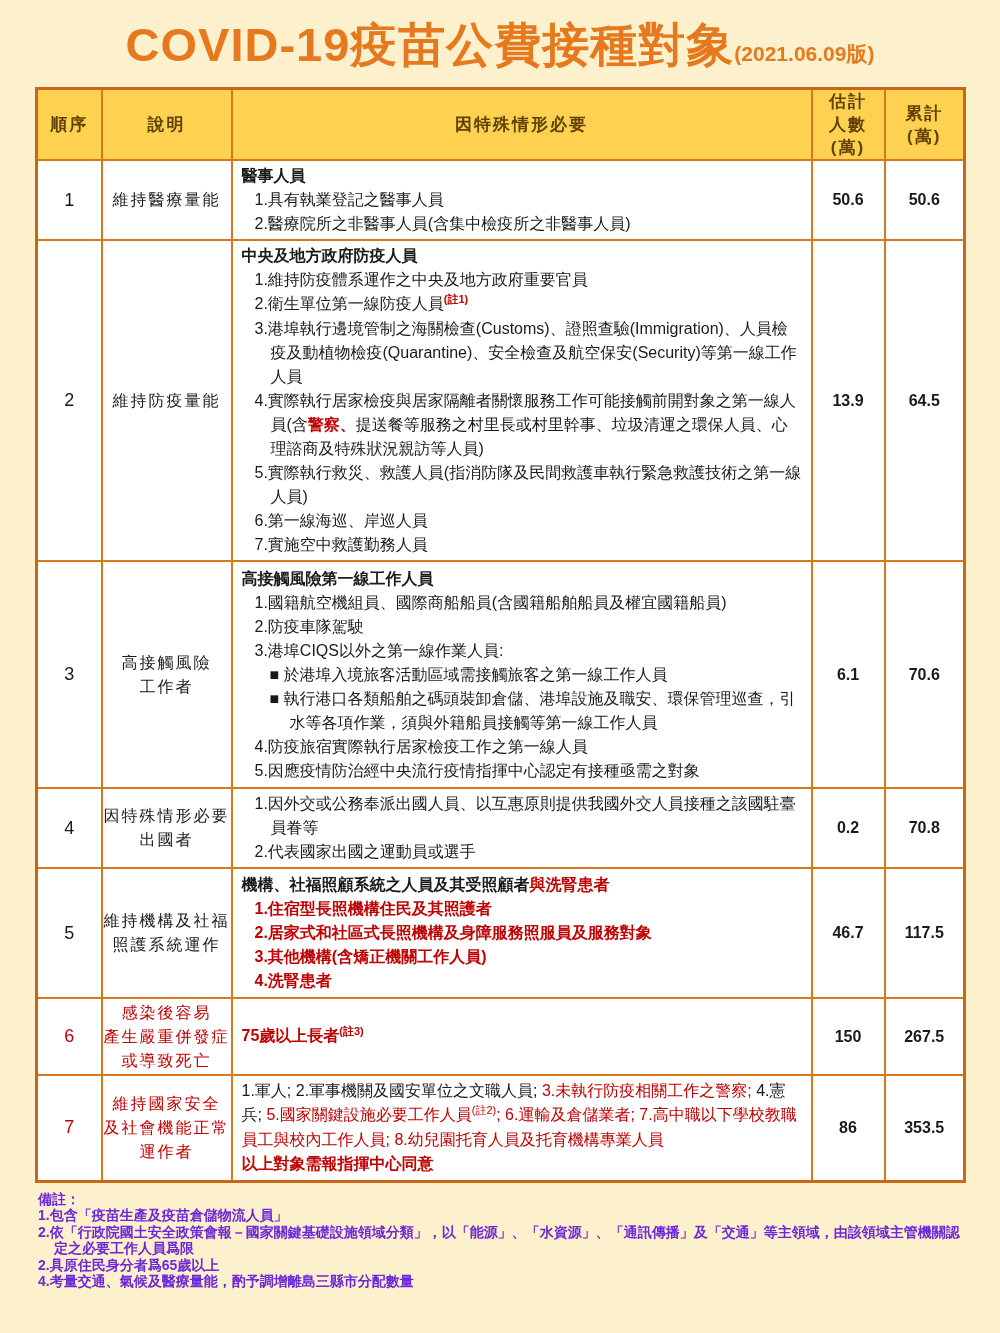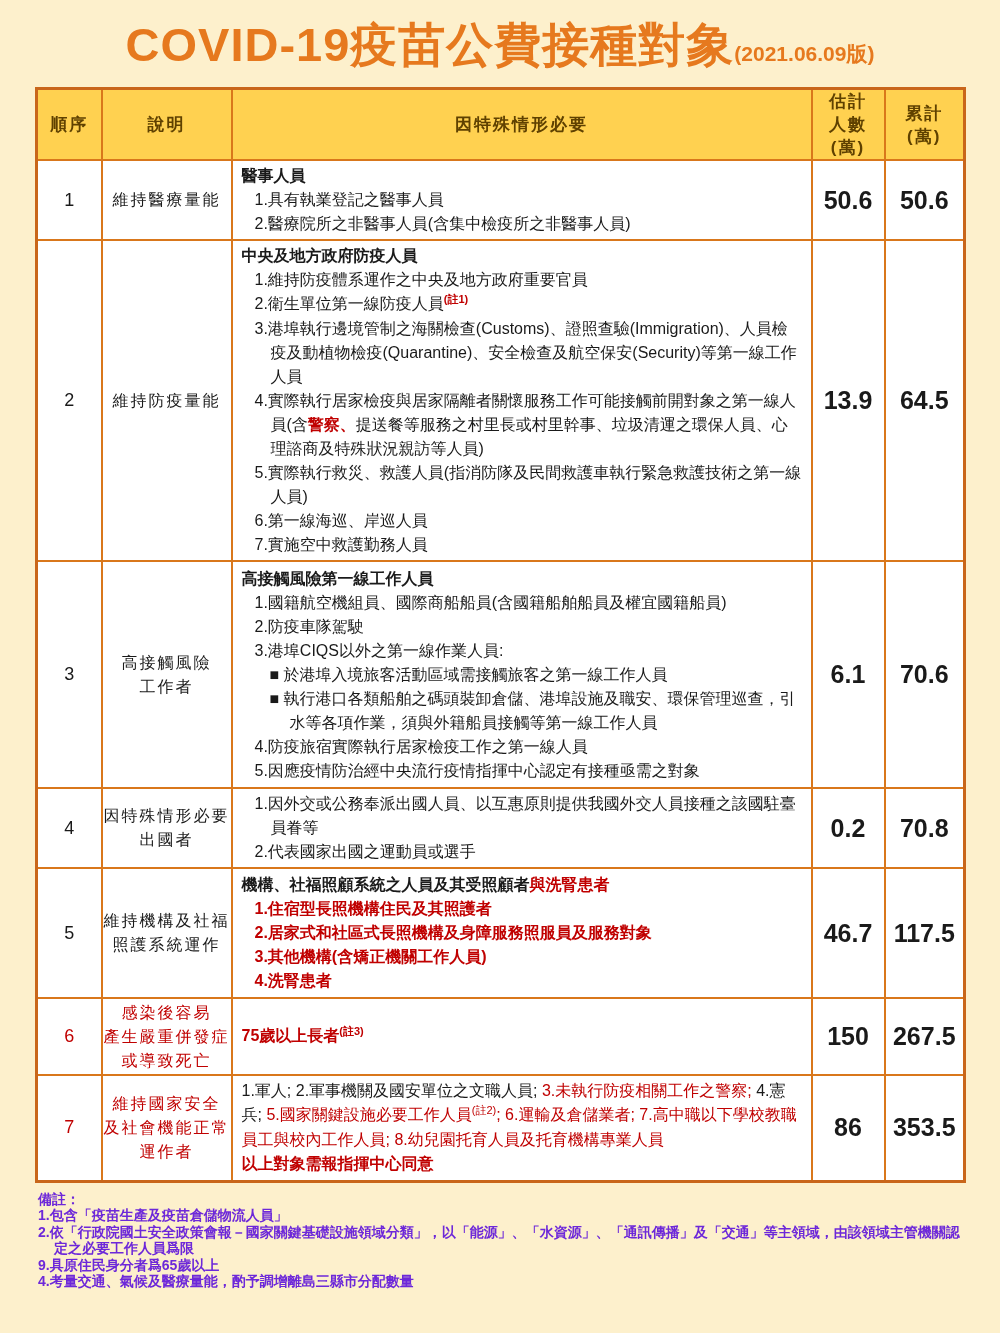"50.6" td.num { font-size: 25px -> 16px }
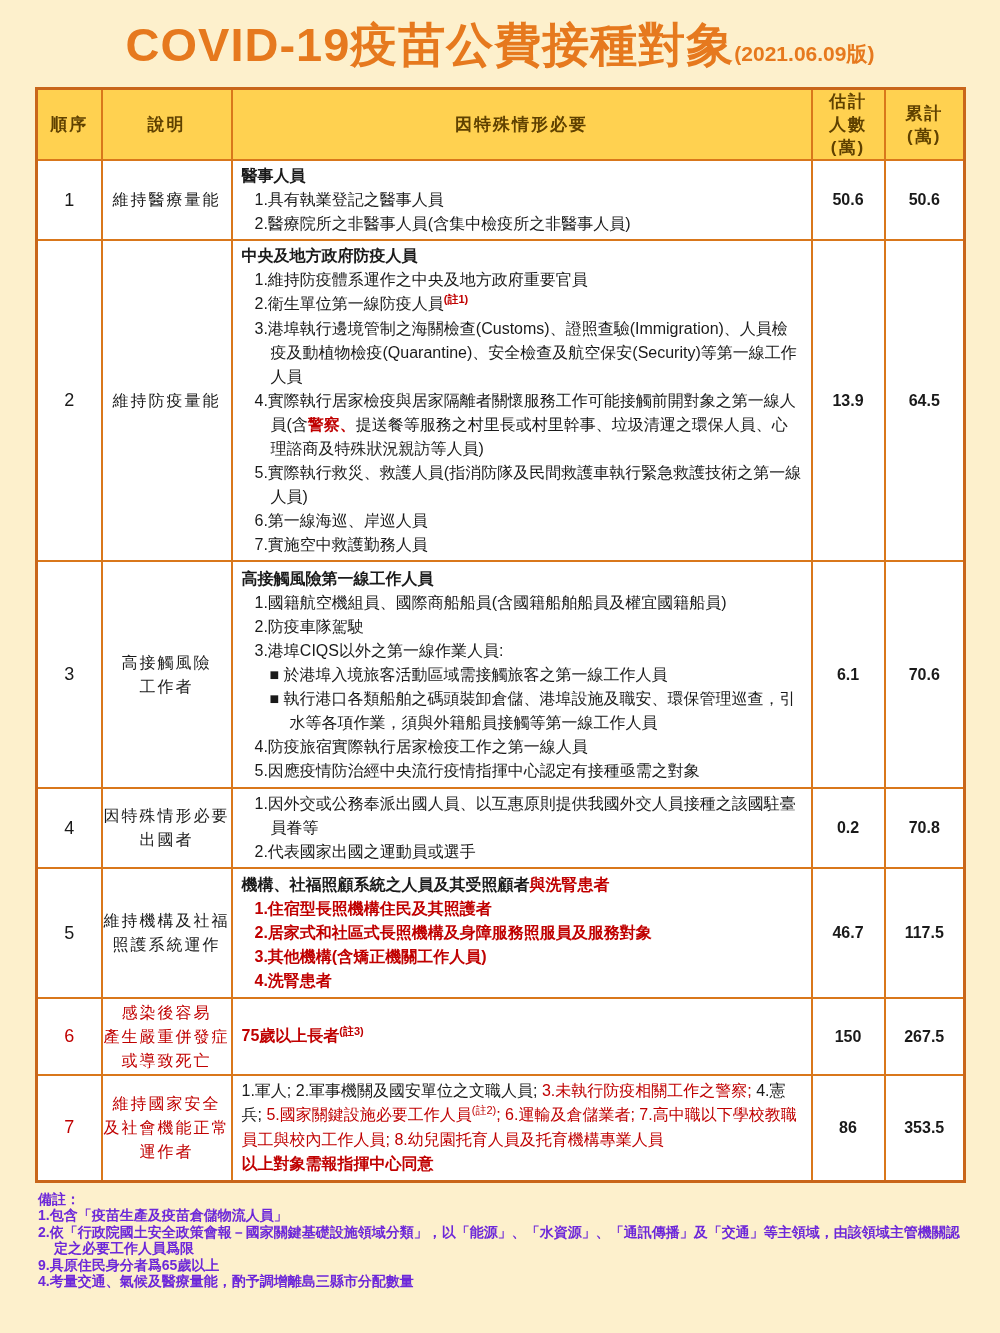"9.具原住民身分者爲65歲以上" div.note-item { text: 9 -> 2 }
